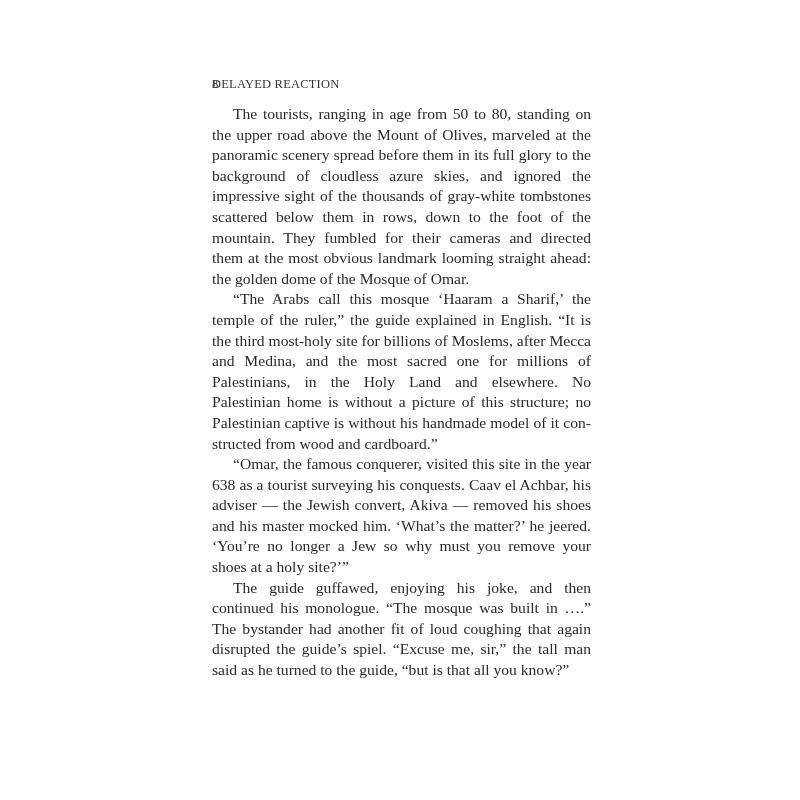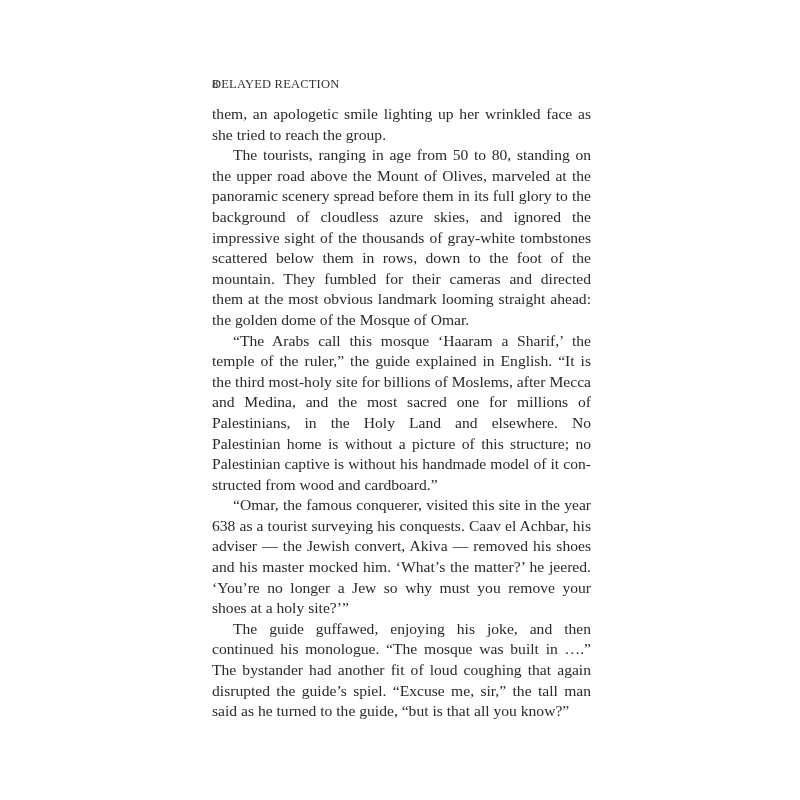"them, an apologetic smile lighting" p.noindent { html: <p>them, an apologetic smile lighting up her wrinkled face as she tried to reach the group.</p> -> none }
